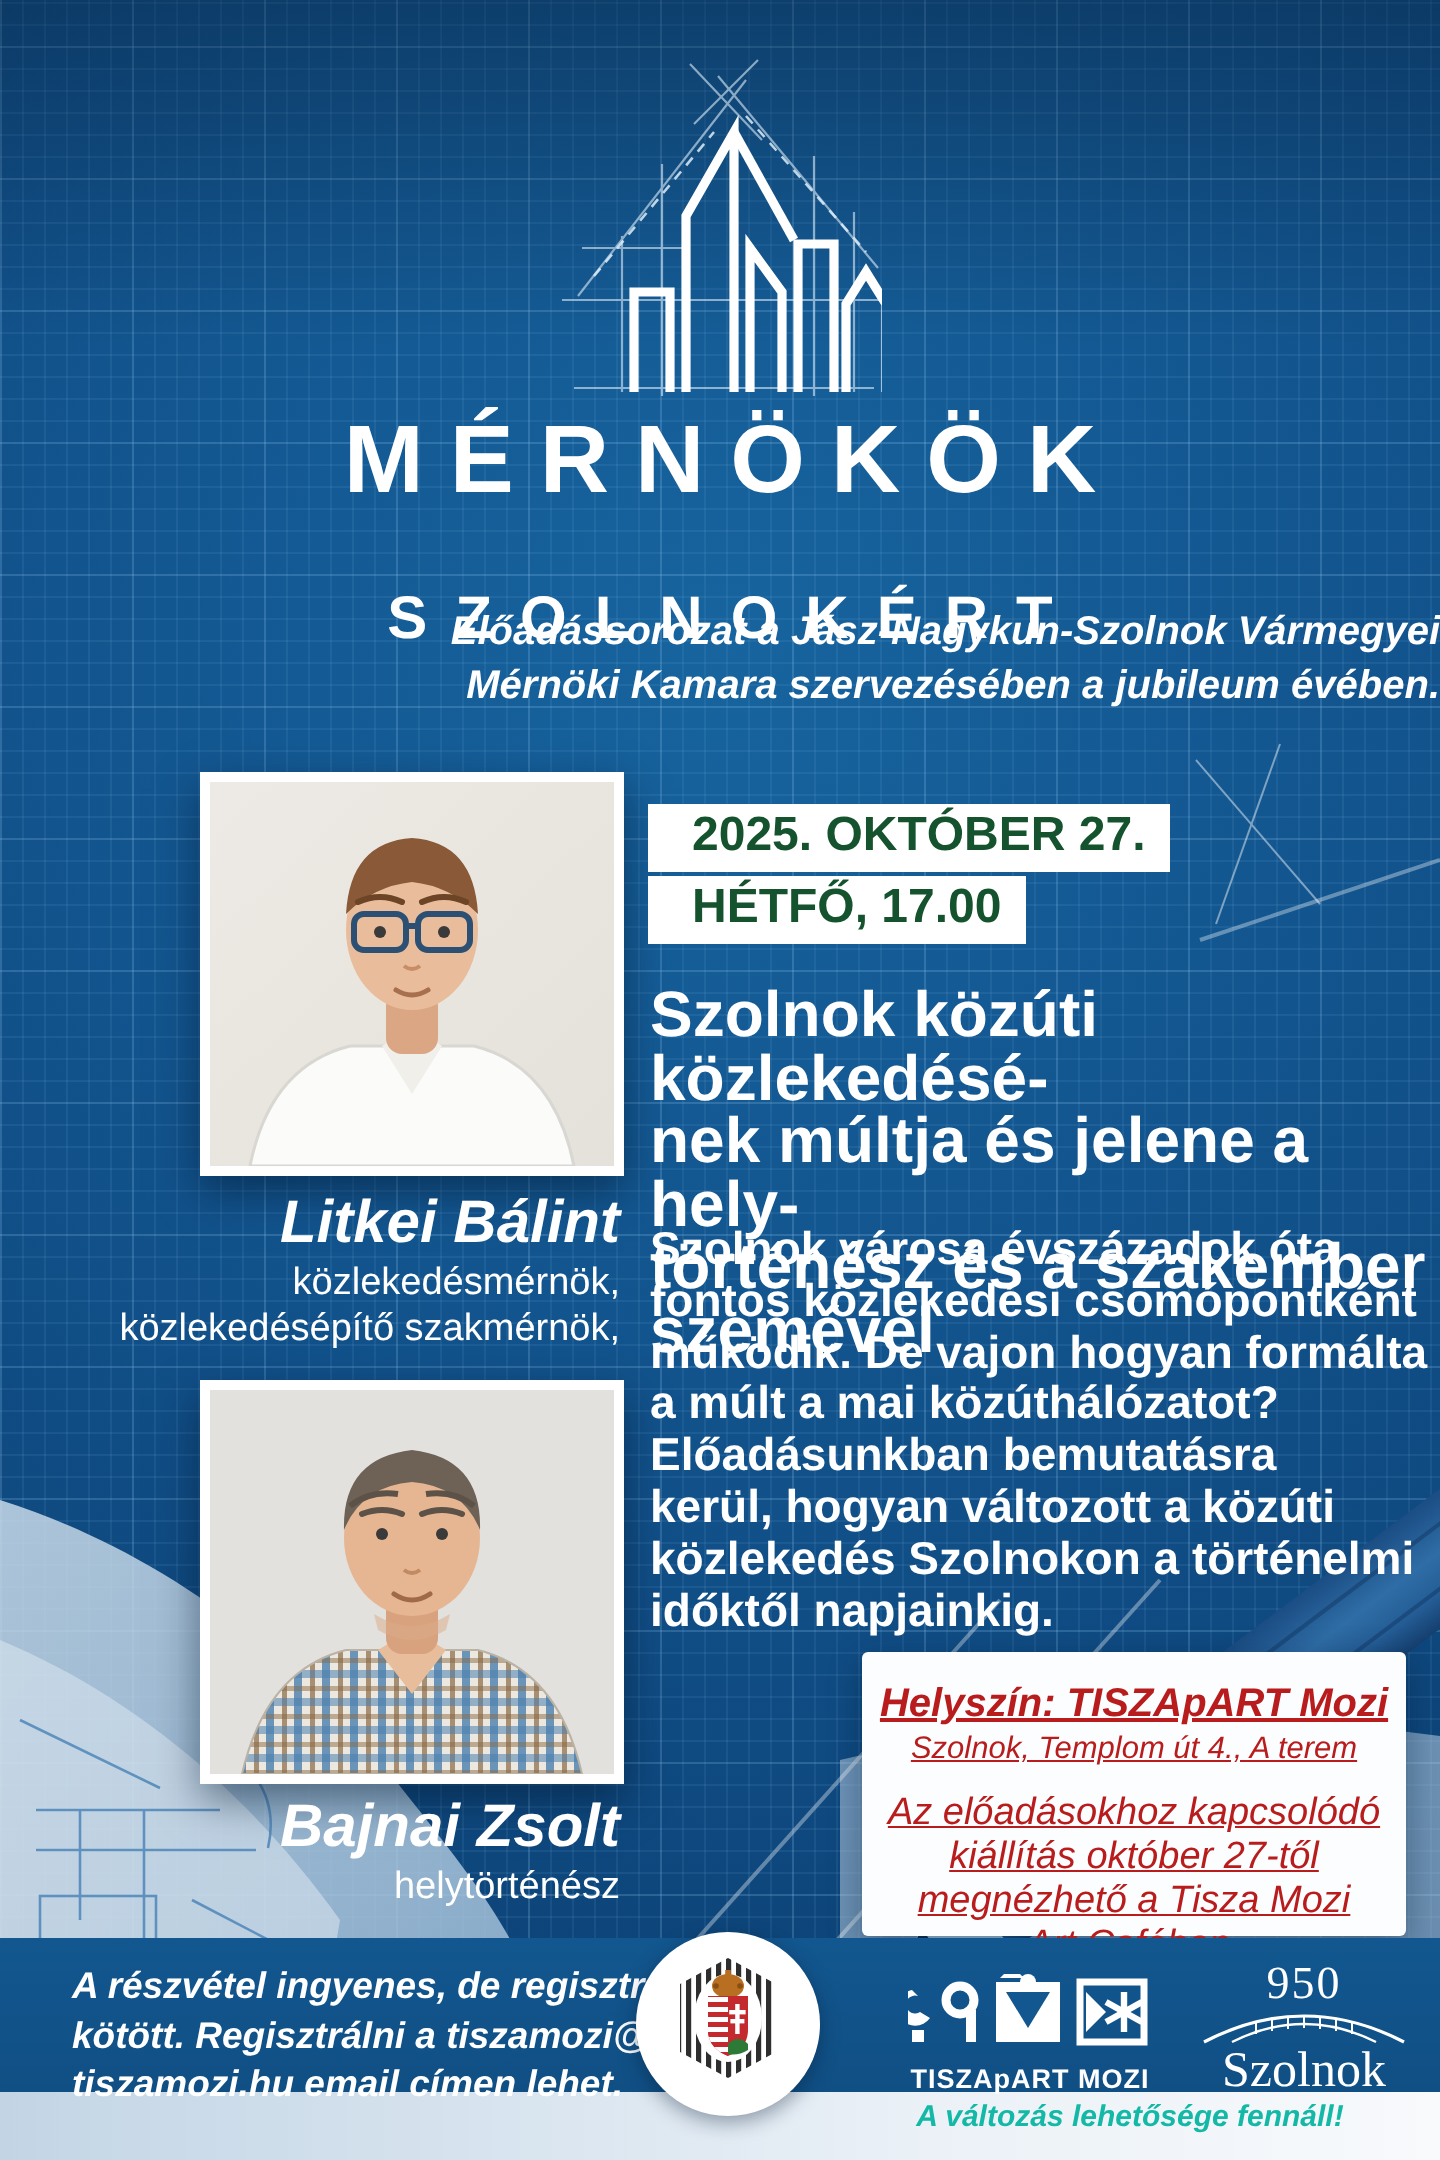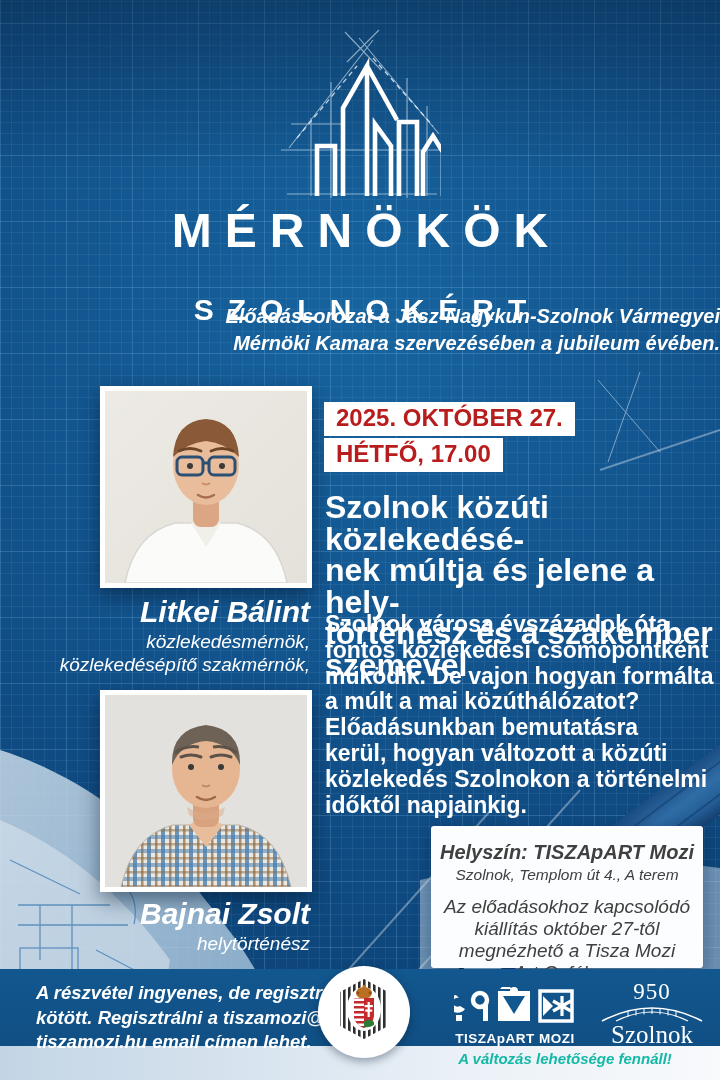"2025. OKTÓBER 27." .datebox { color: #b91c1c -> #14532d; padding: 2px 12px 4px 12px -> 2px 12px 4px 22px }
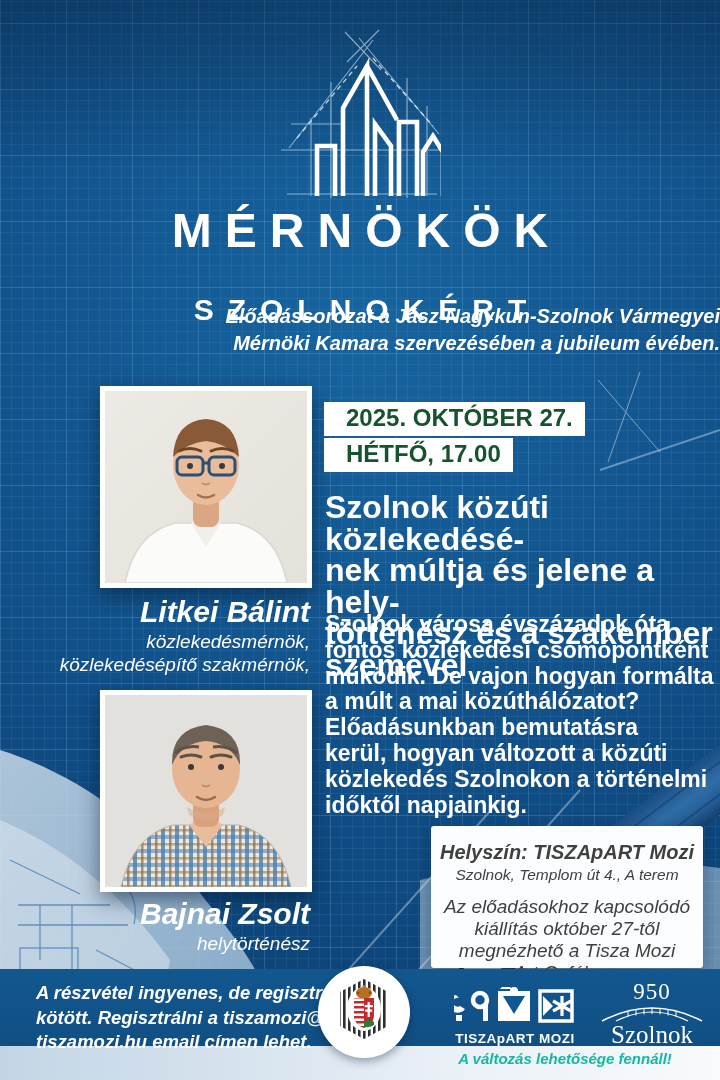"közlekedésmérnök," .speaker-role { font-style: italic -> none }
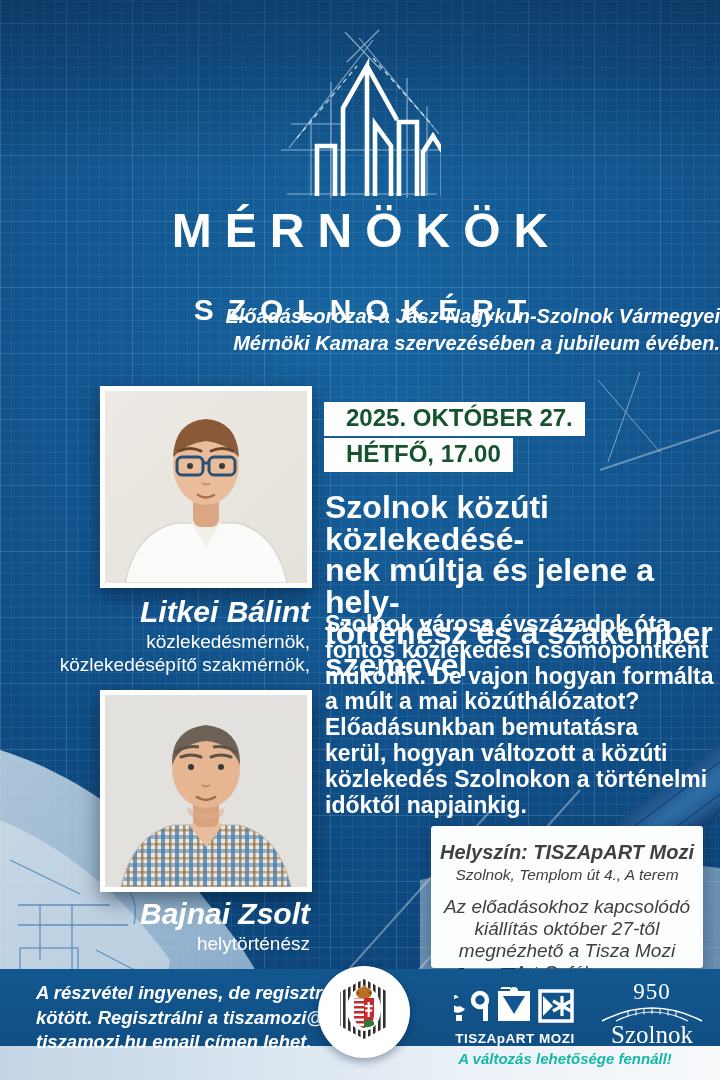"Helyszín: TISZApART Mozi" .venue { color: #404040 -> #b91c1c; text-decoration: none -> underline }
